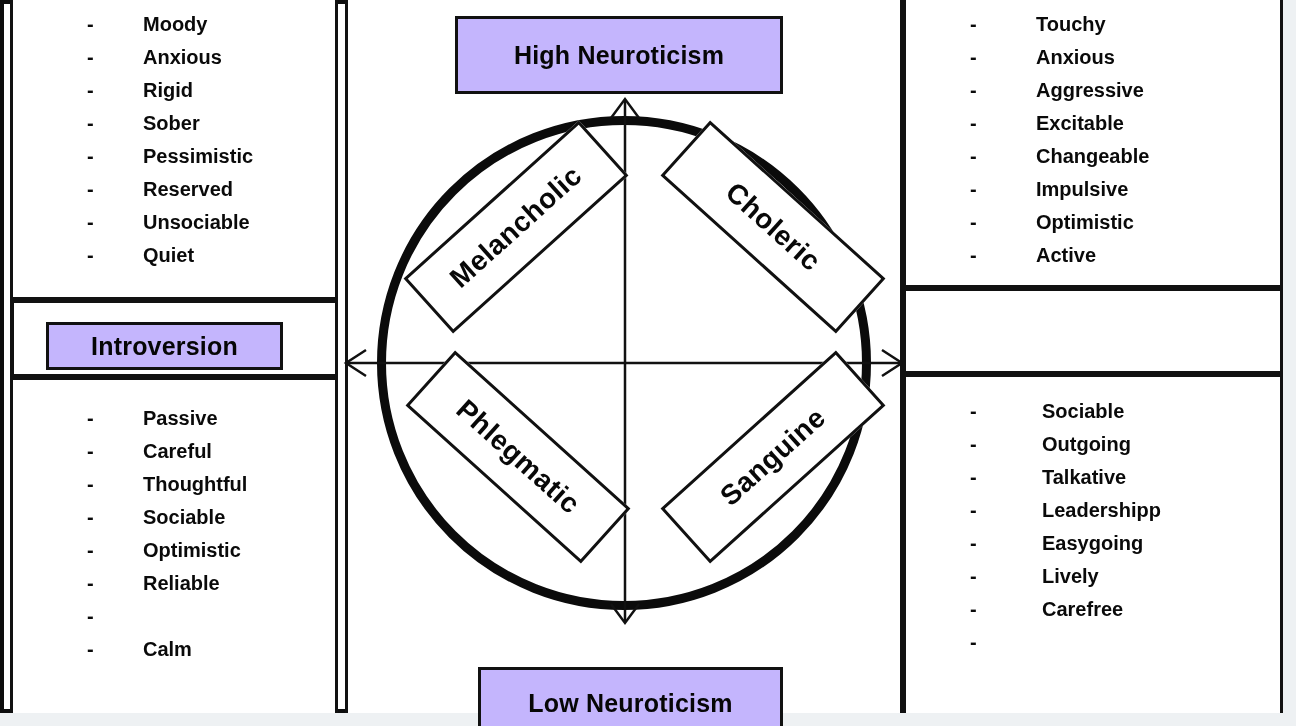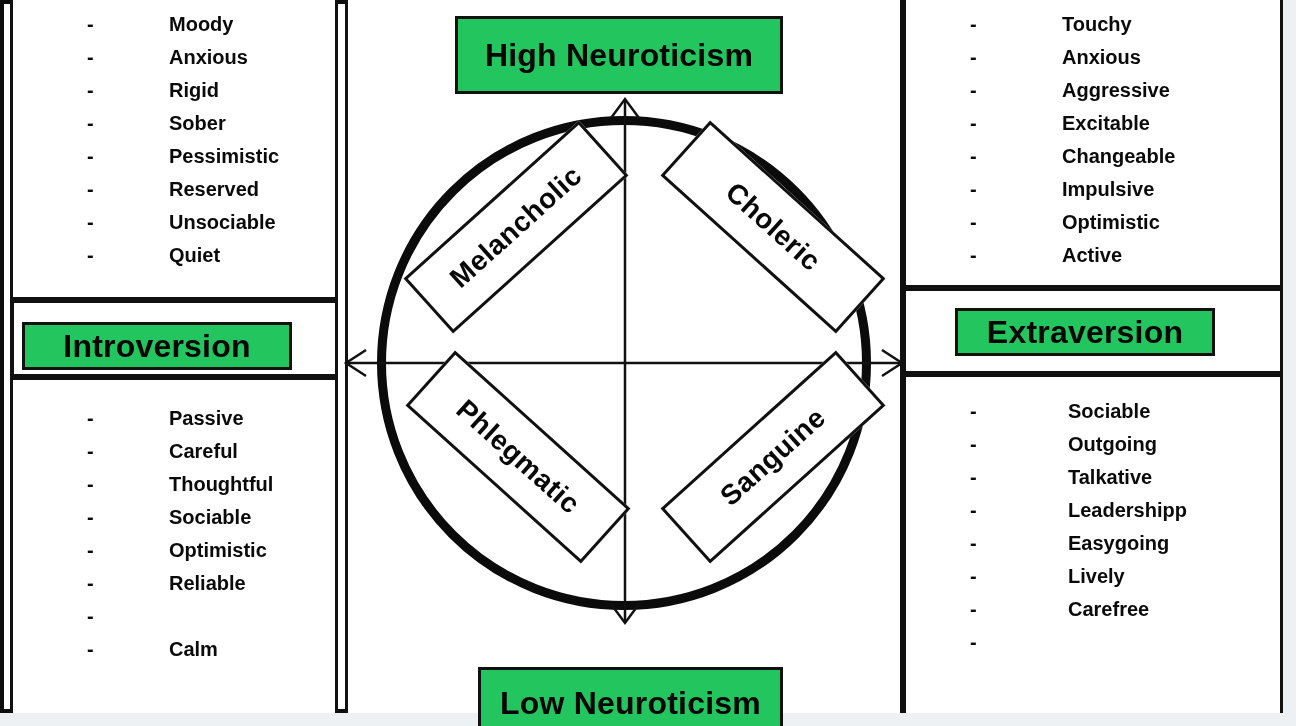"Moody" .trait-item .txt { margin-left: 26px -> none }
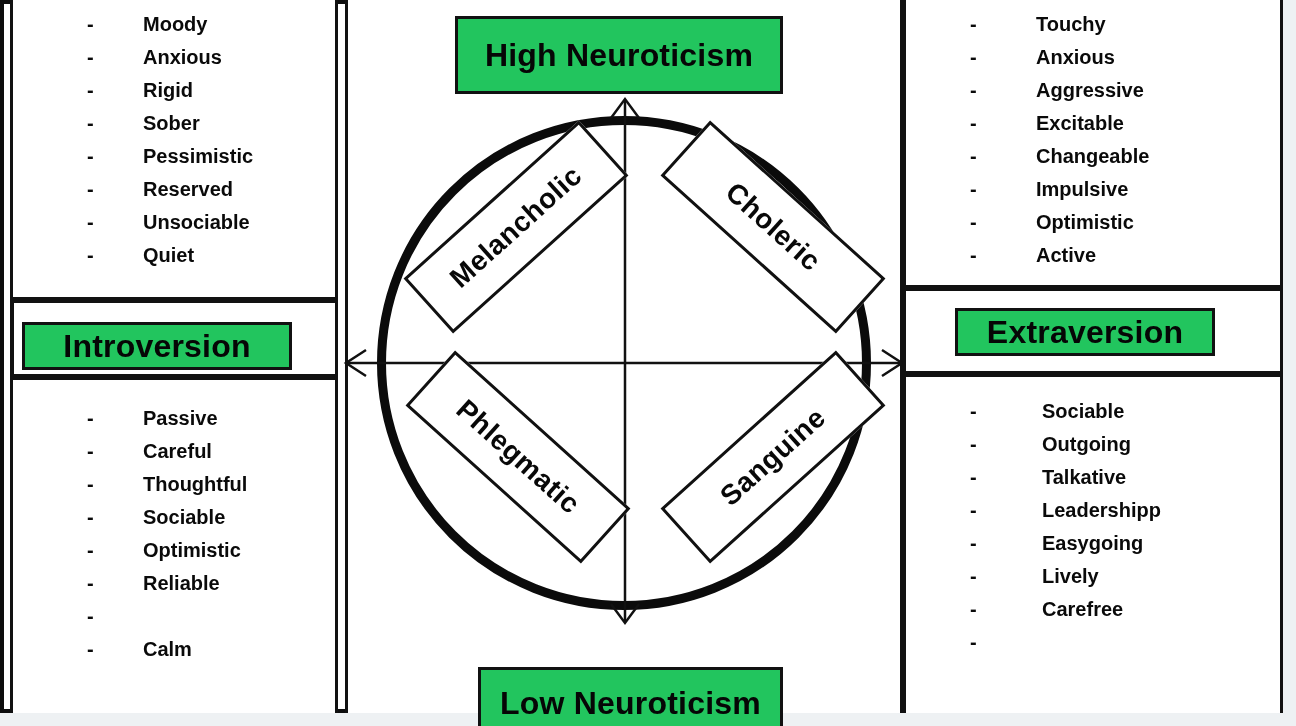"High Neuroticism" .axis-box { background: #22c55e -> #c4b5fd; font-size: 32px -> 25px }
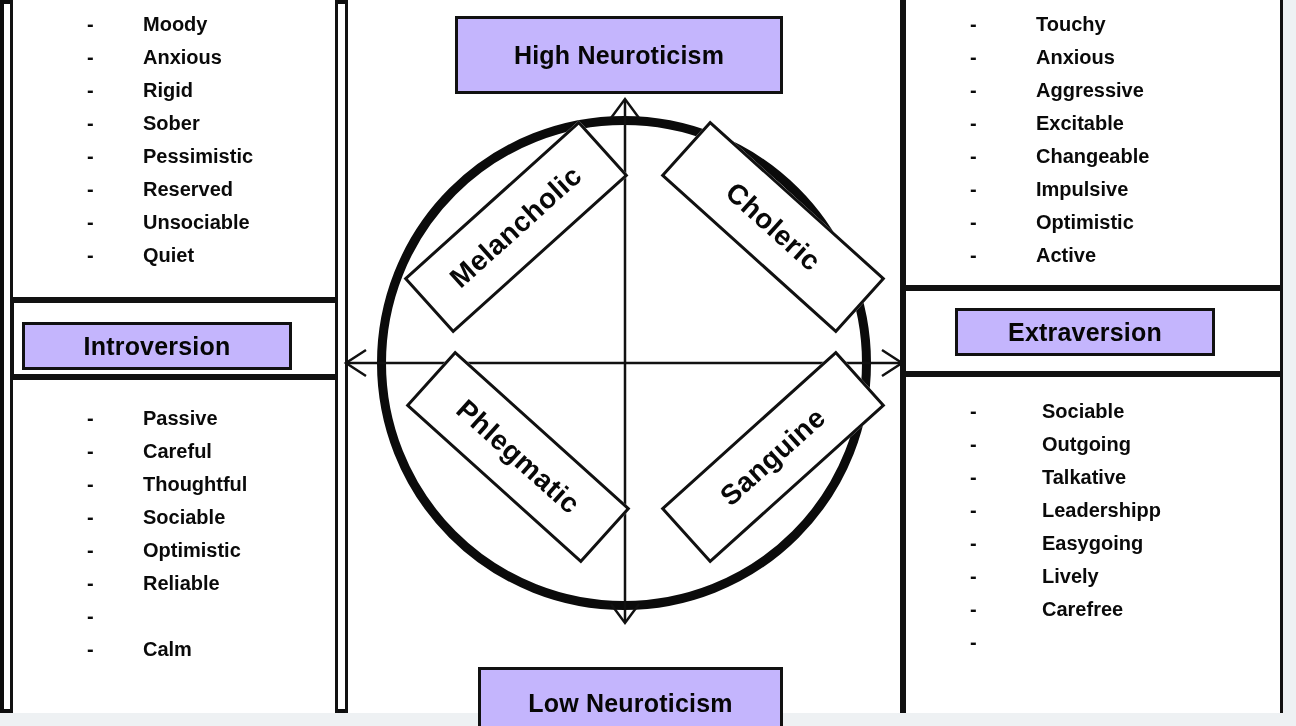"Introversion" #box-introversion { left: 22px -> 46px; width: 270px -> 237px }
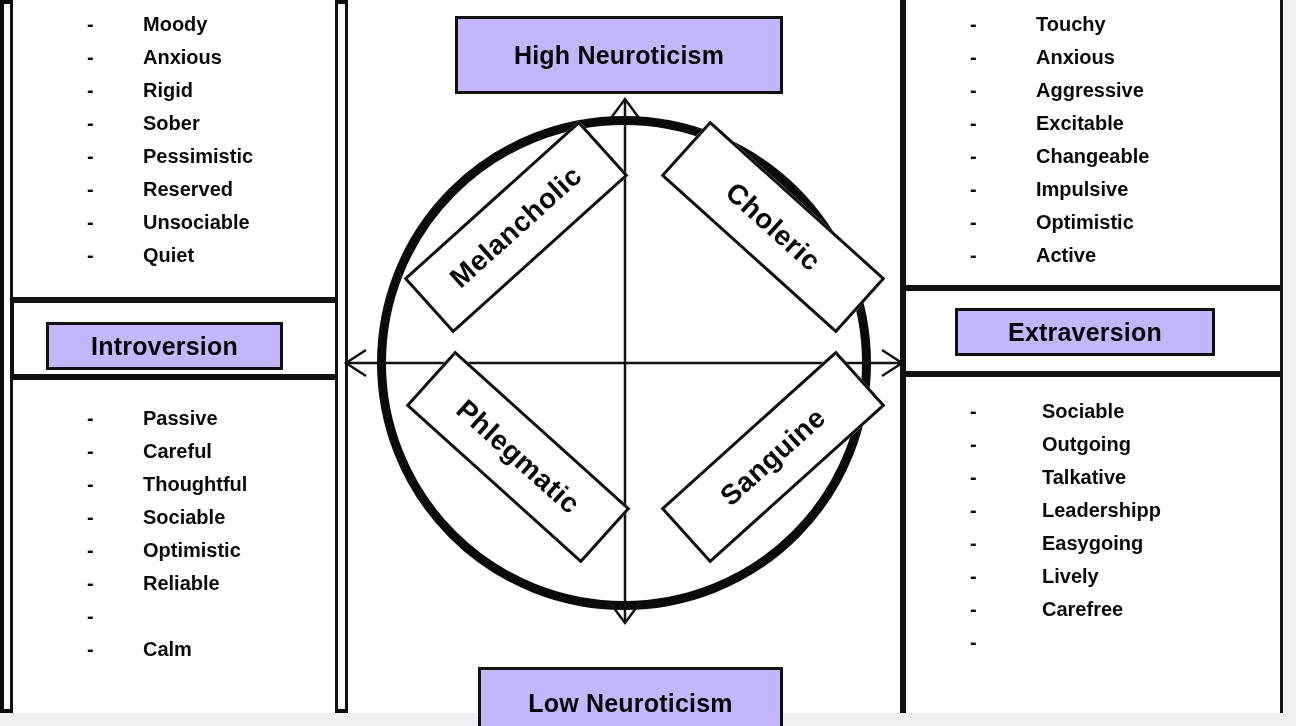"Extraversion" div.axis-box { html: <div> <span>Extraversion</span> </div> -> none }
